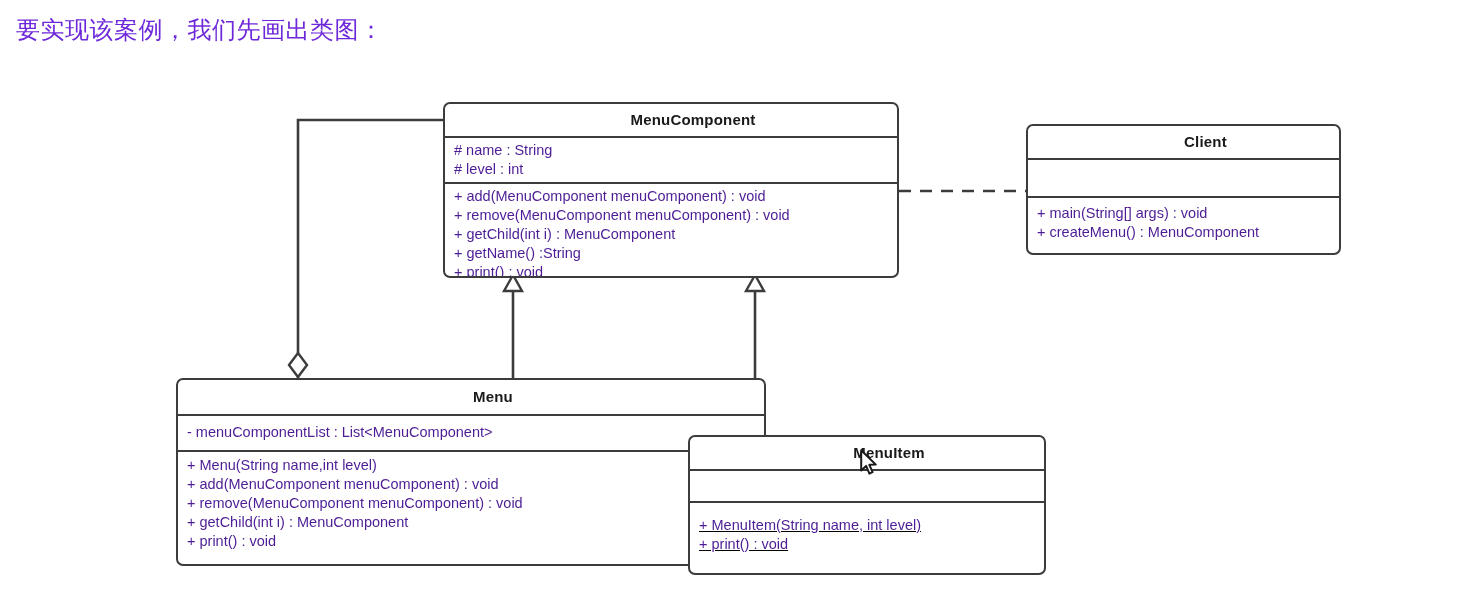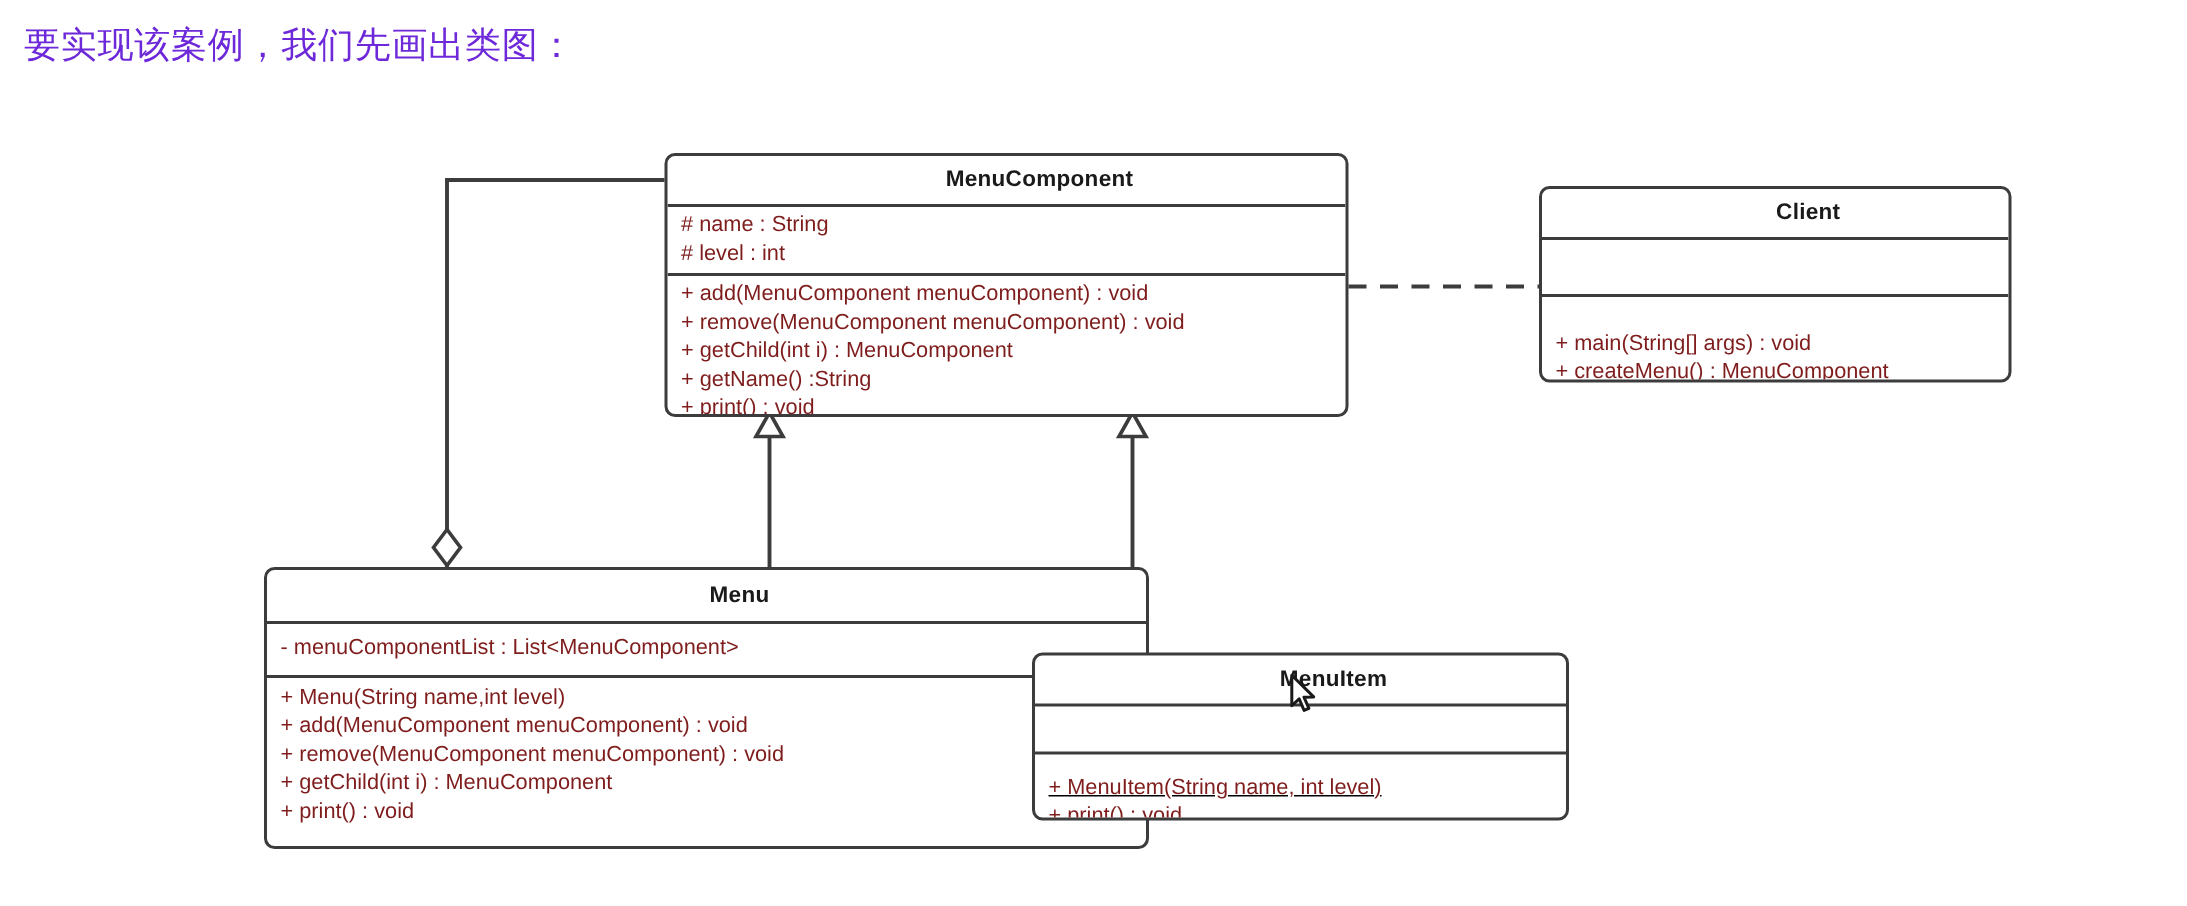"# name : String" .uml-member { color: #7f1d1d -> #4c1d95 }
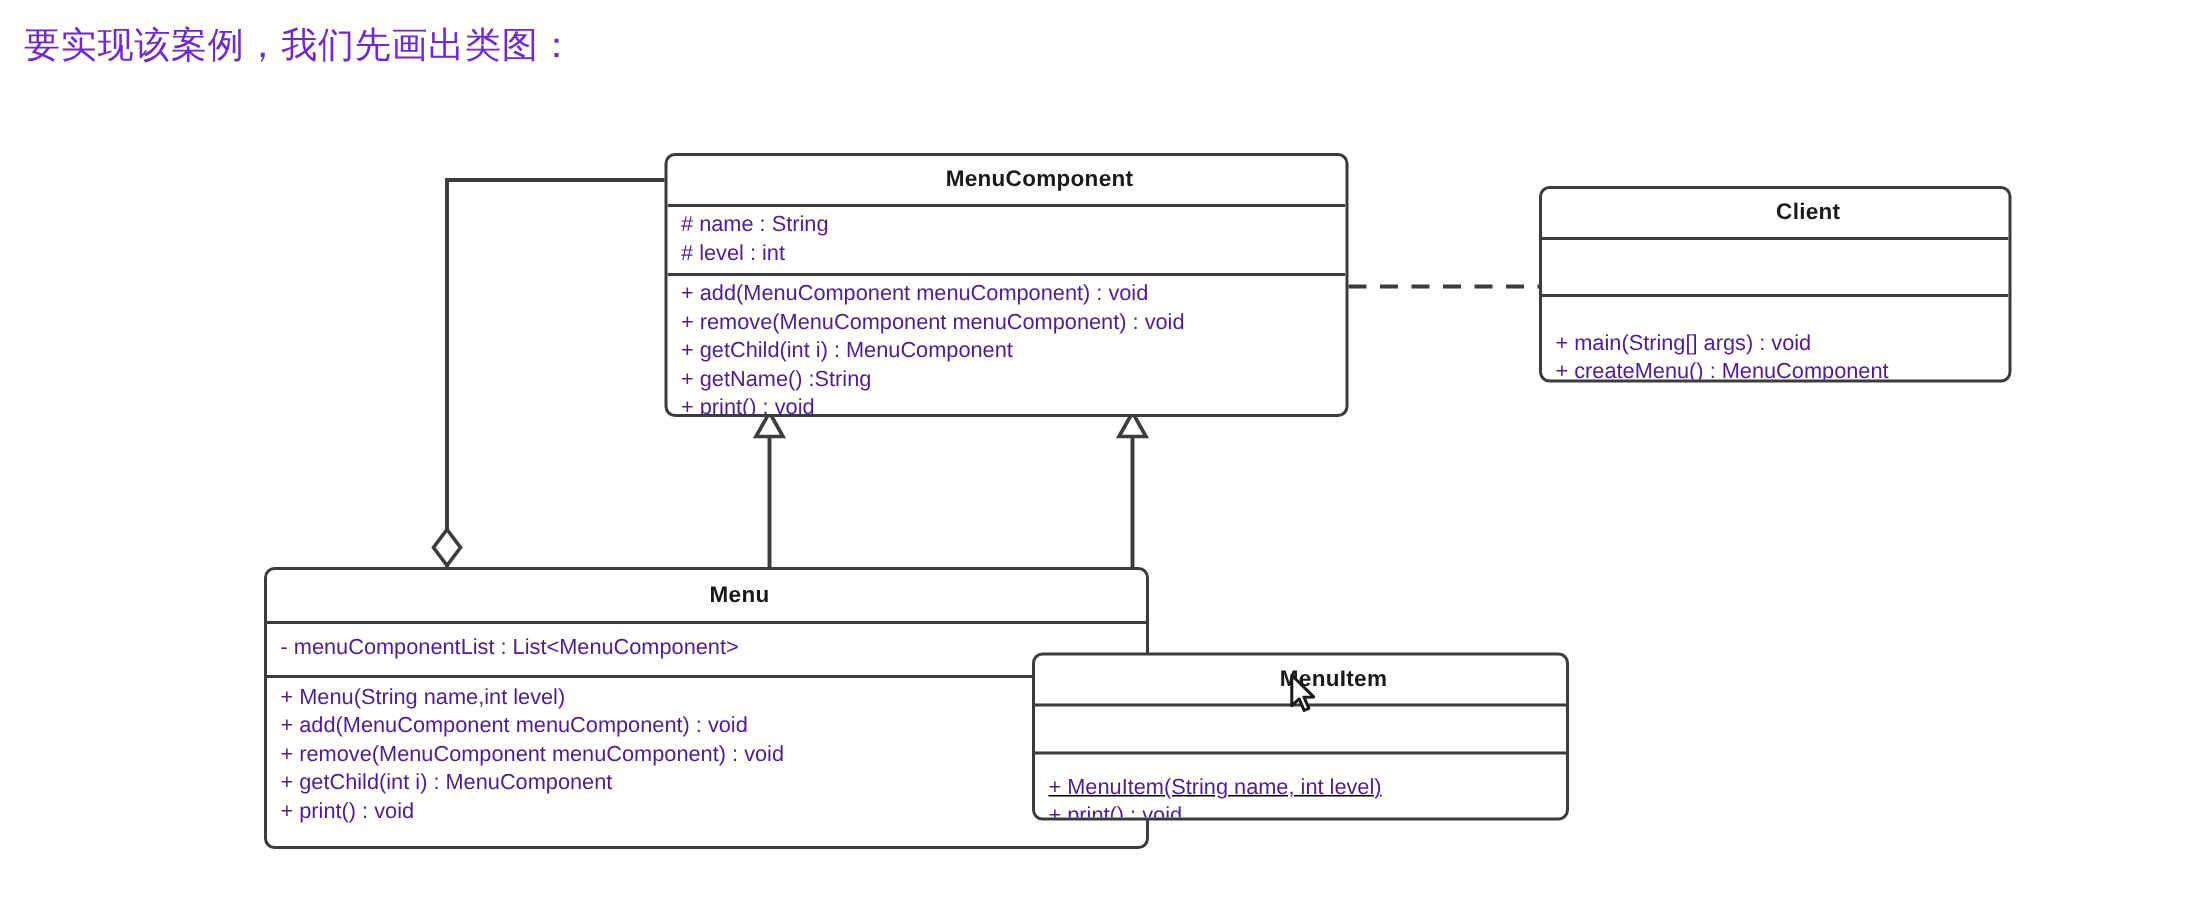"+ main(String[] args) : void" #class-client .ops { padding-top: 22px -> 6px }
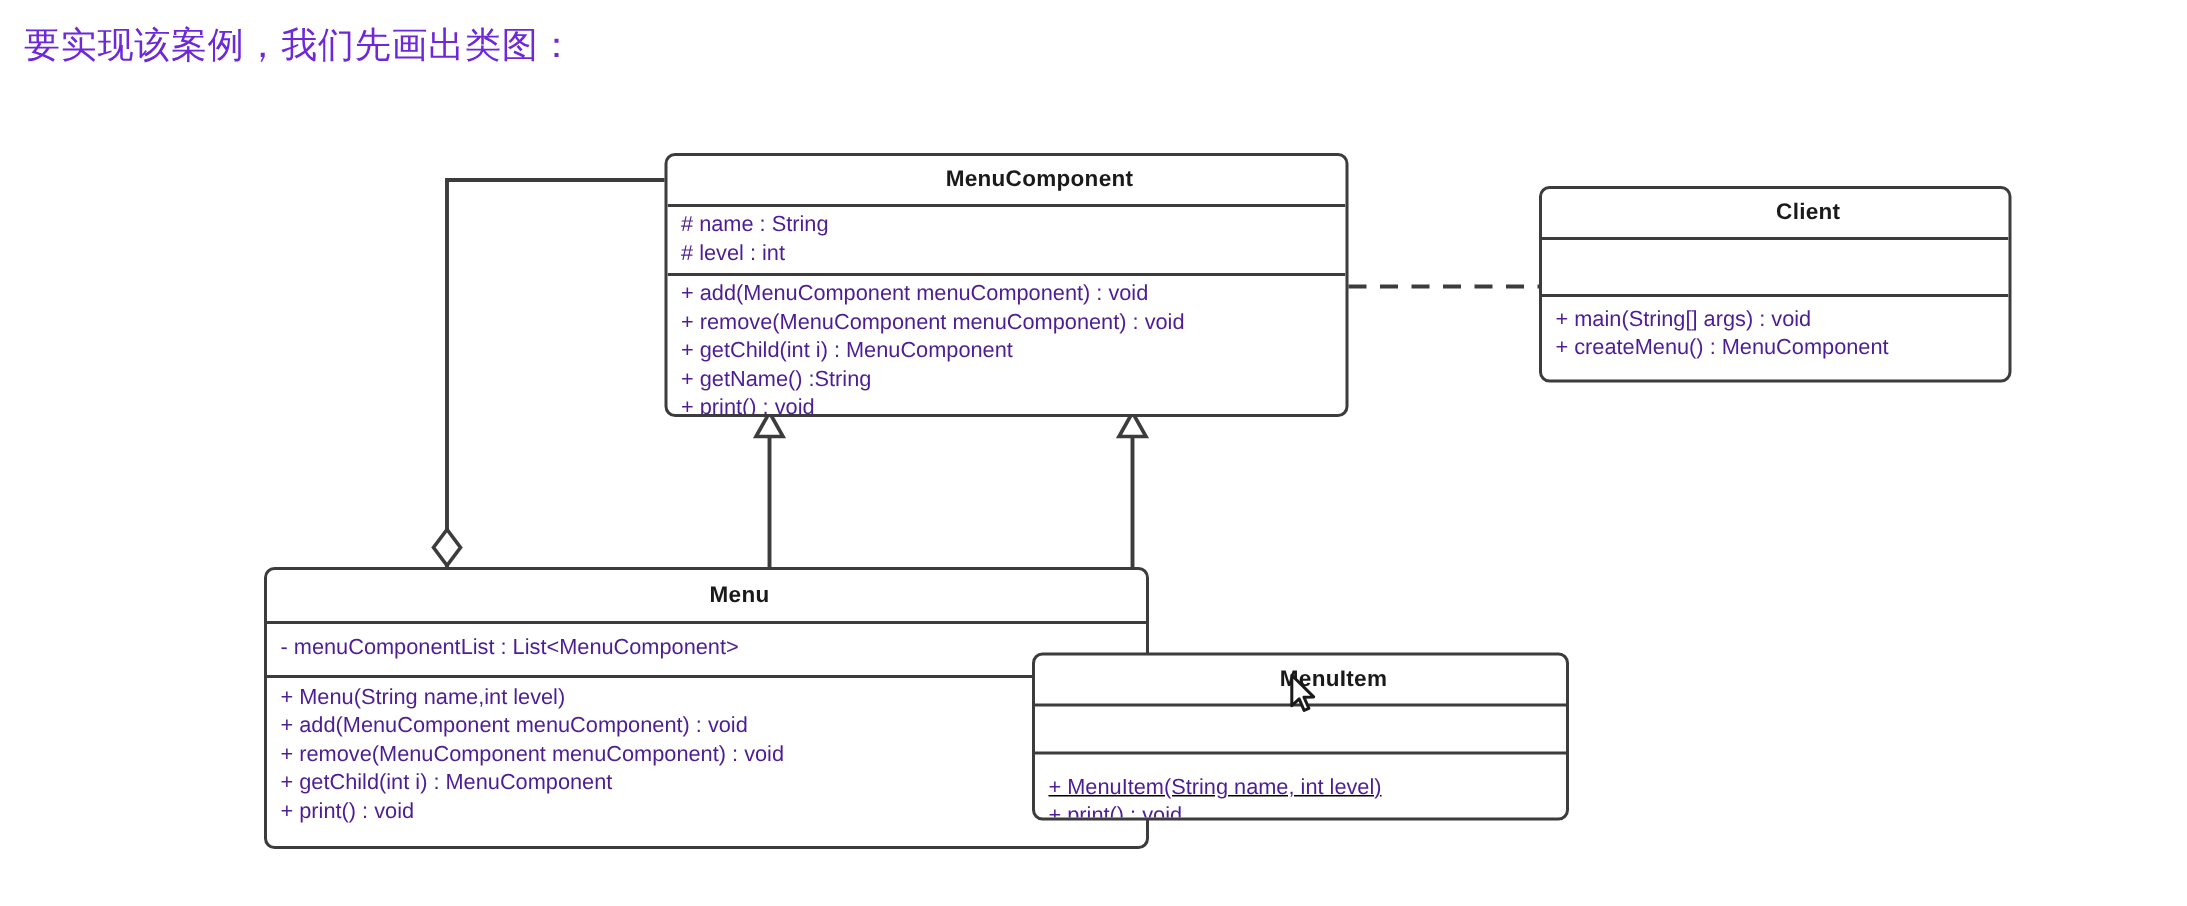"MenuItem" #class-menuitem { height: 112px -> 140px }
